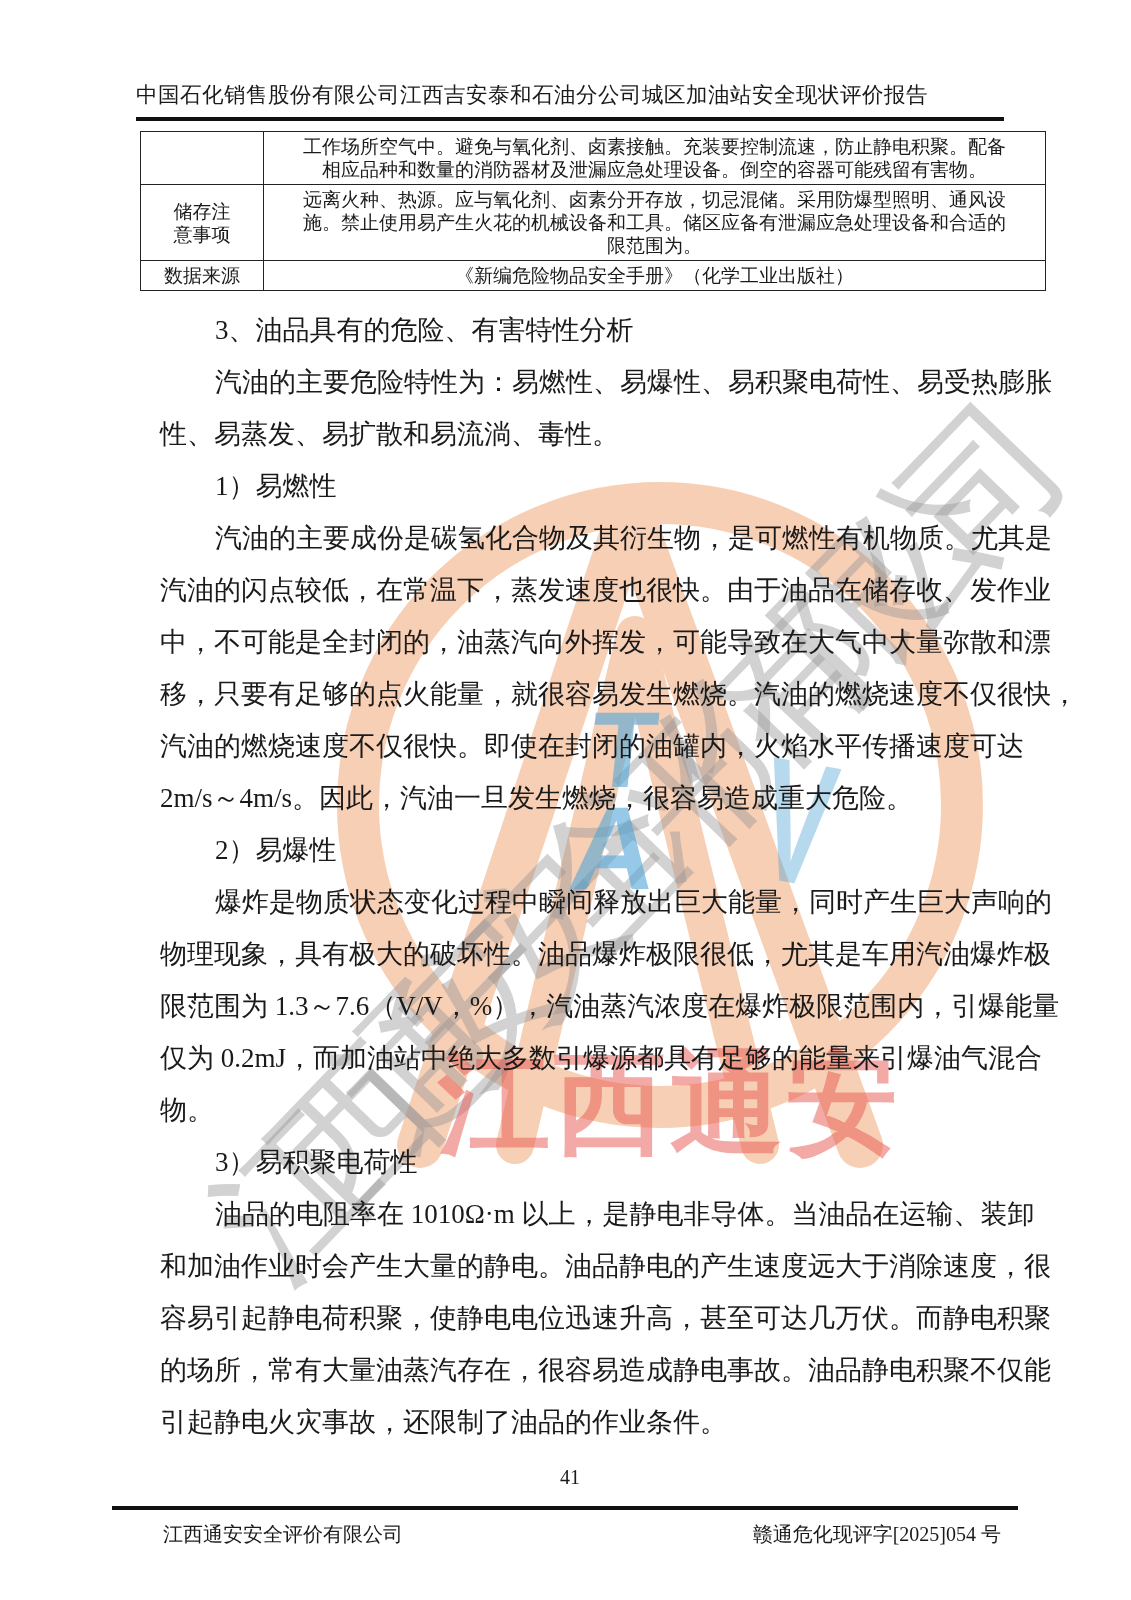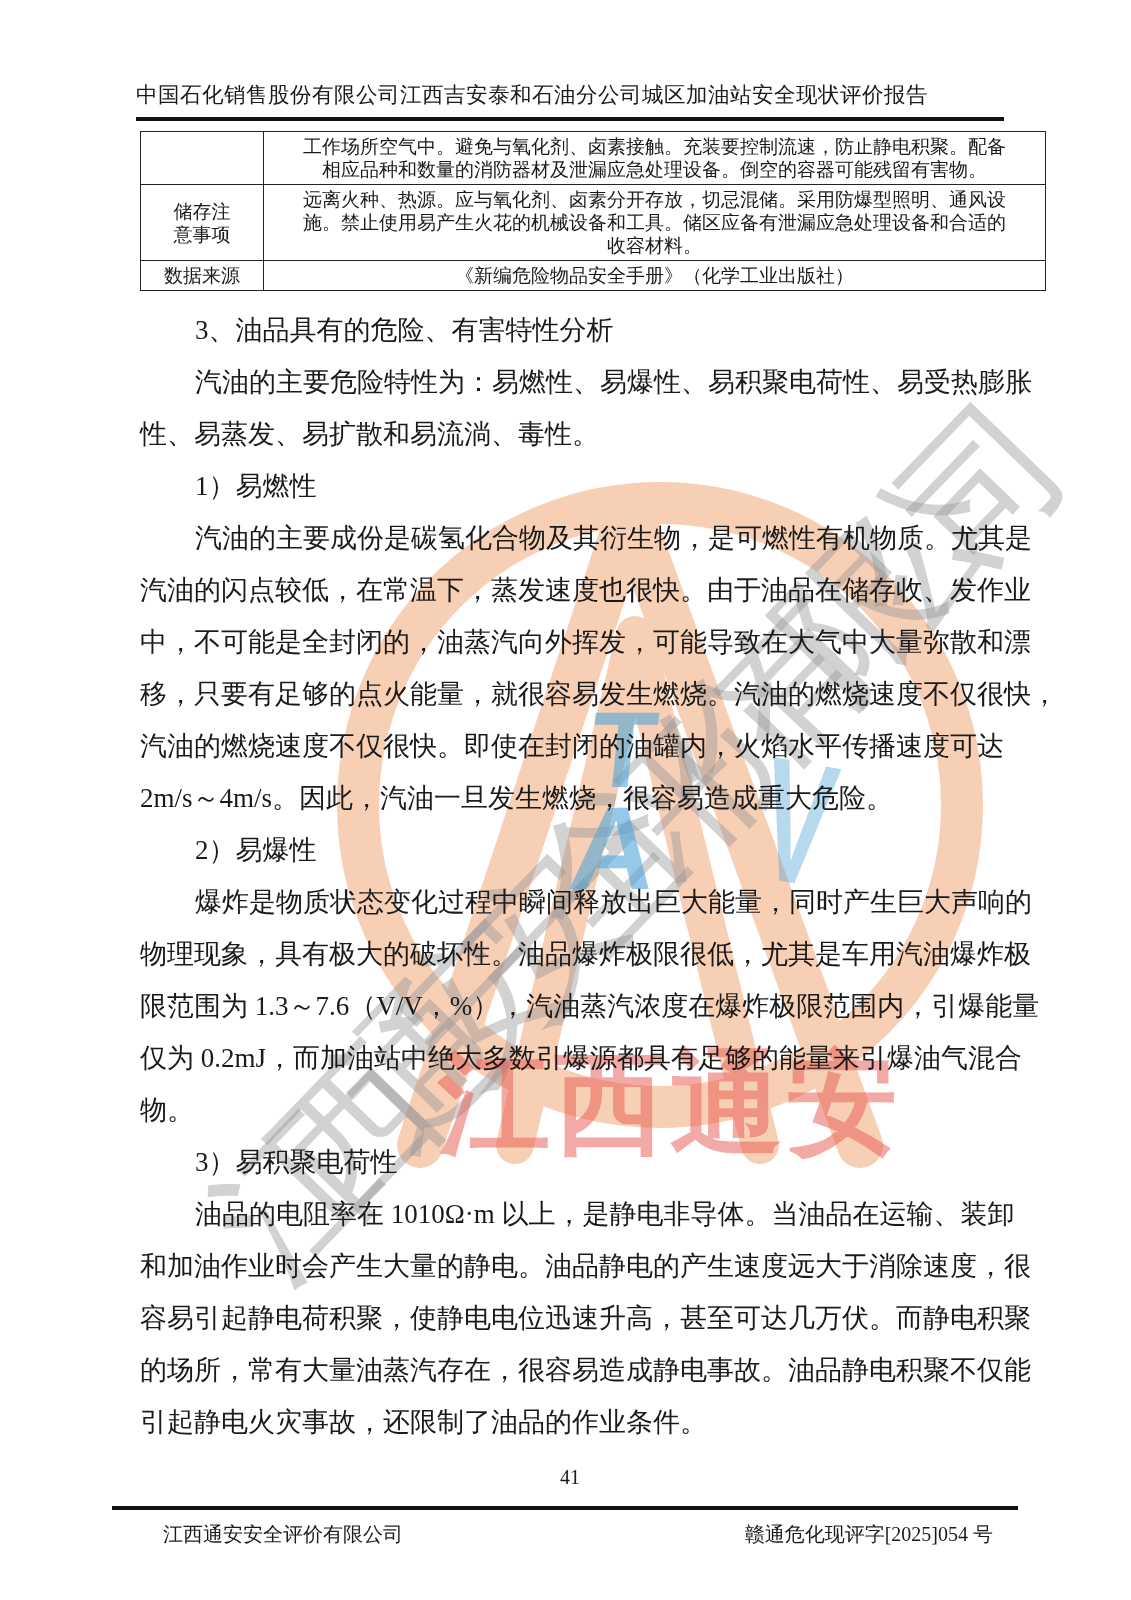"收容材料。" div { text: 收容材料 -> 限范围为 }
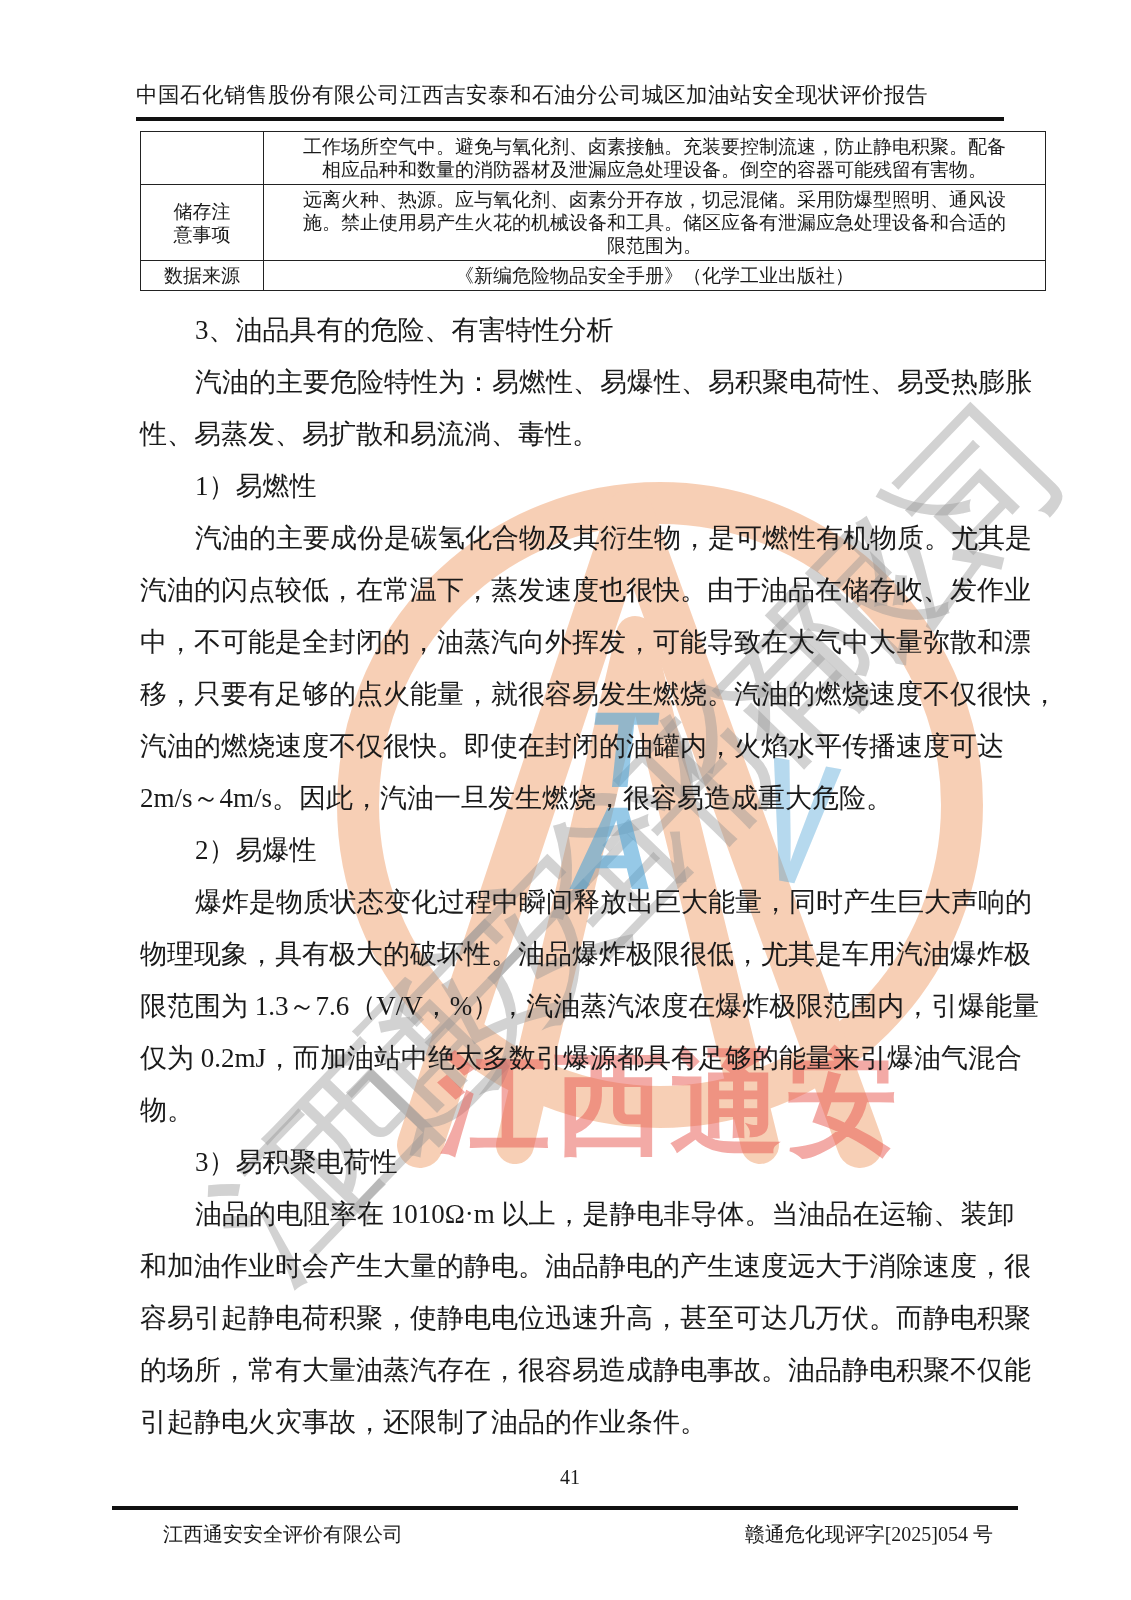"3、油品具有的危险、有害特性分析" .bline { margin-left: none -> 20px }
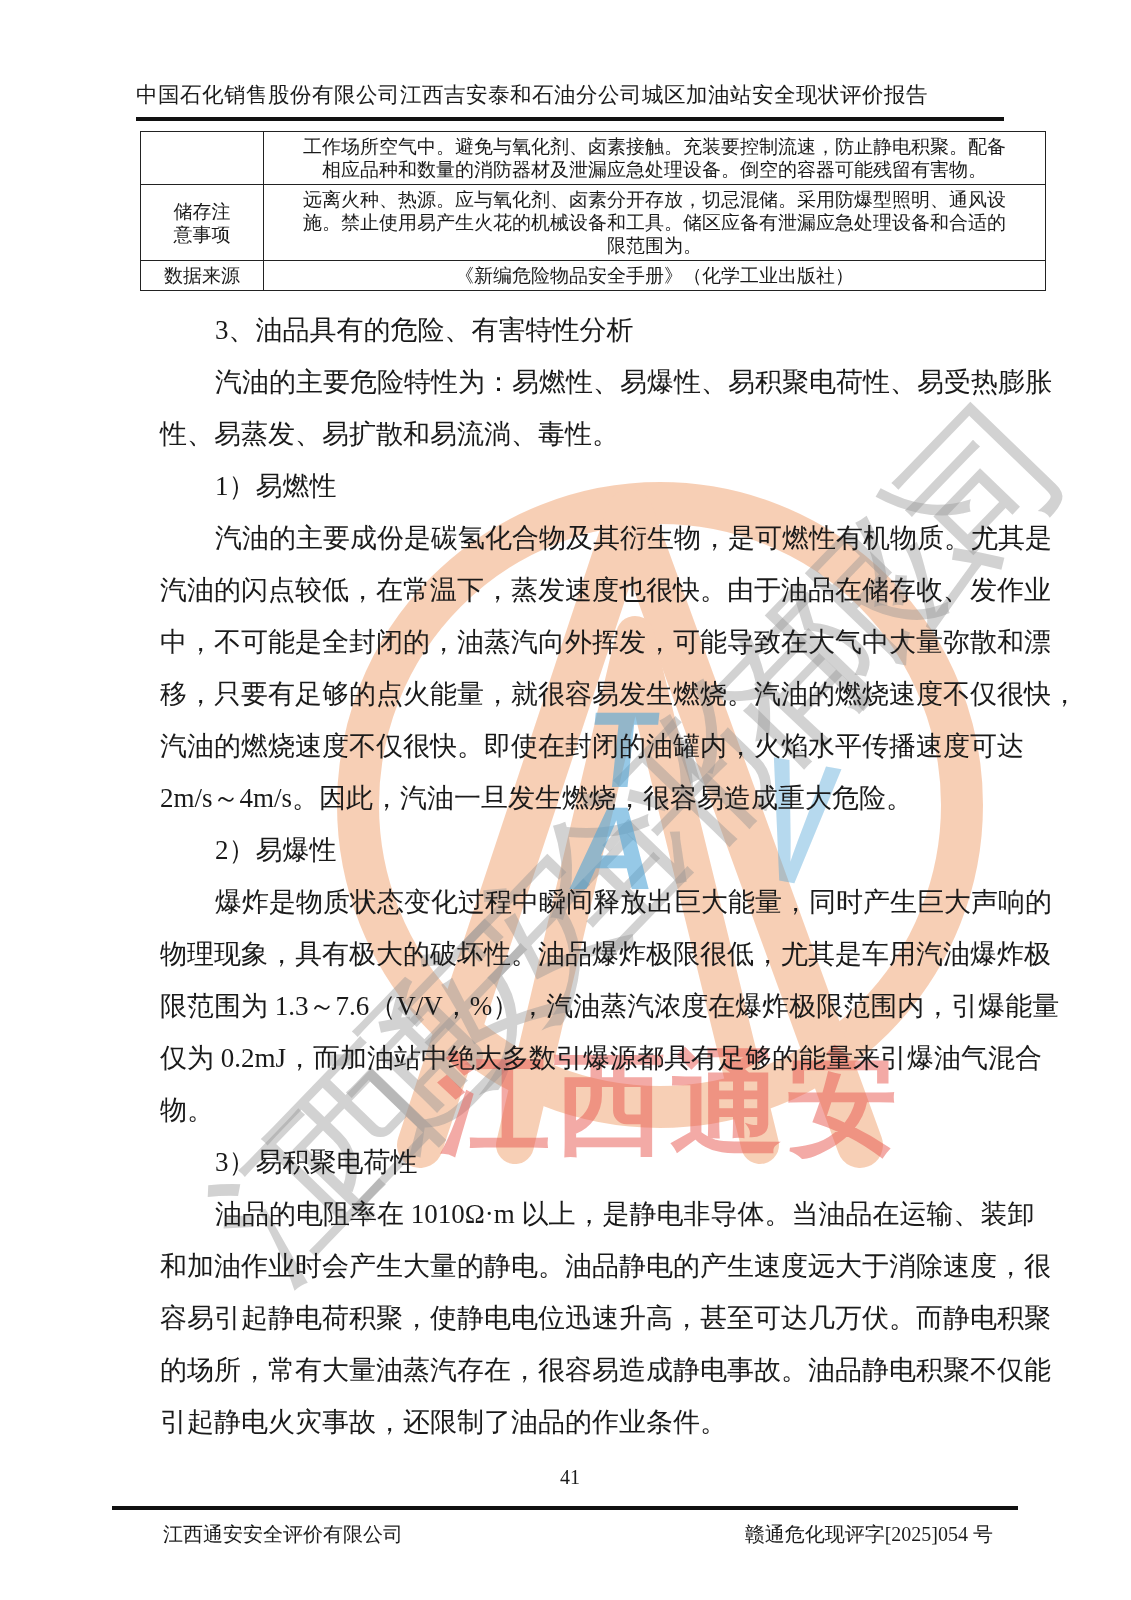"赣通危化现评字[2025]054 号" .ftr-right { right: 138px -> 130px }
